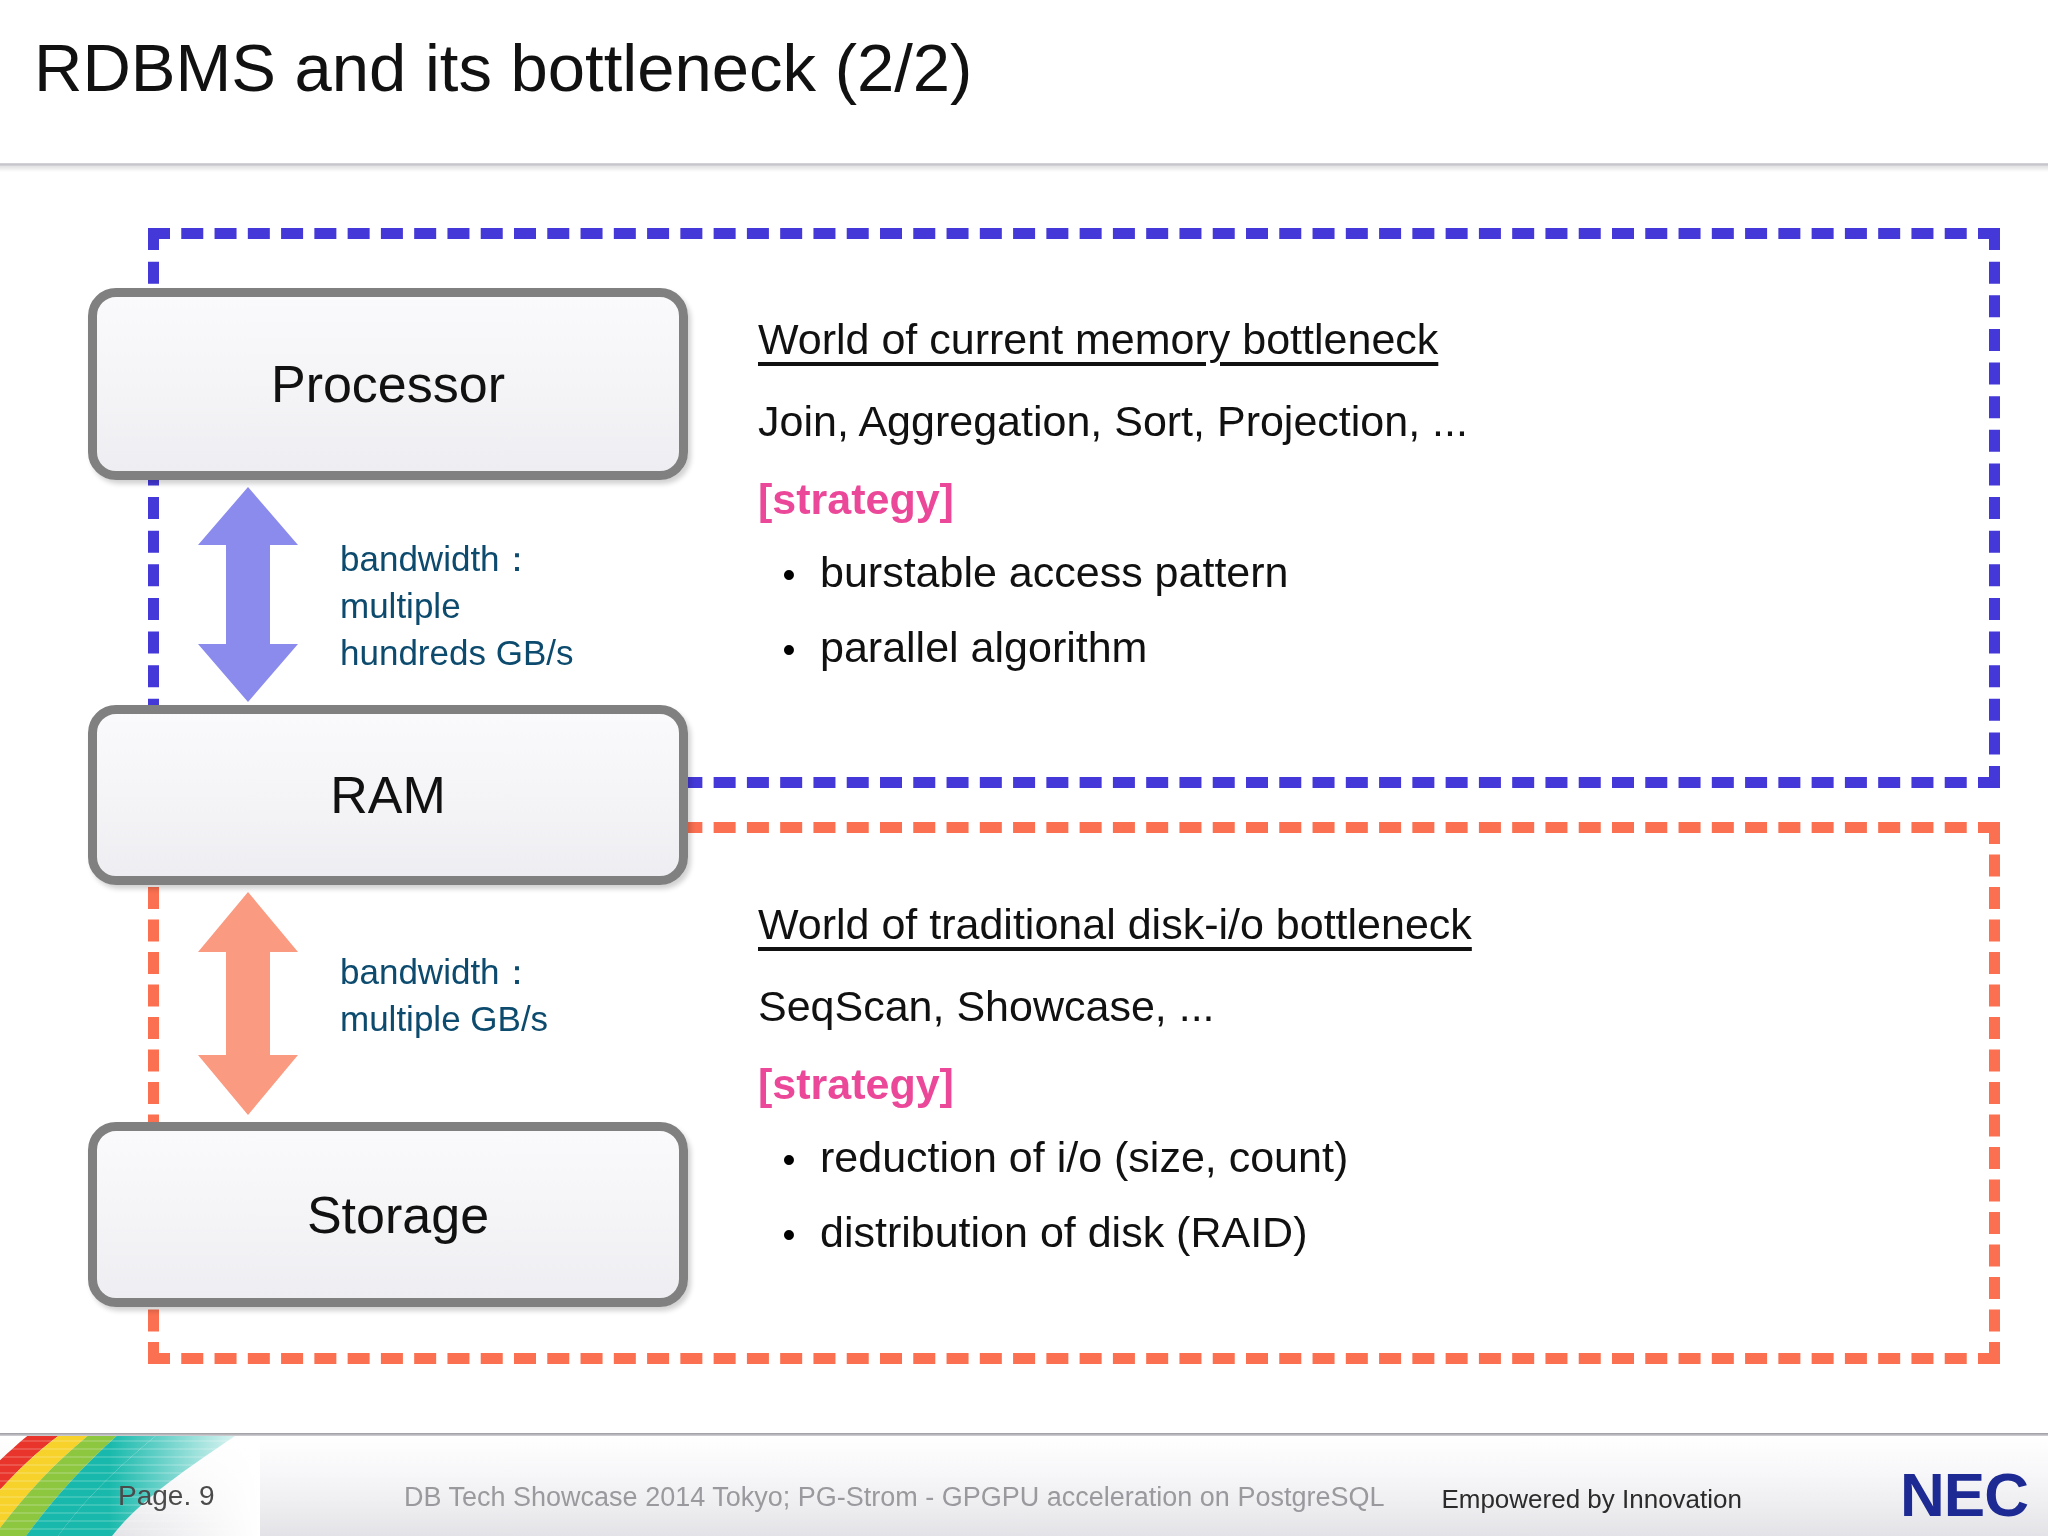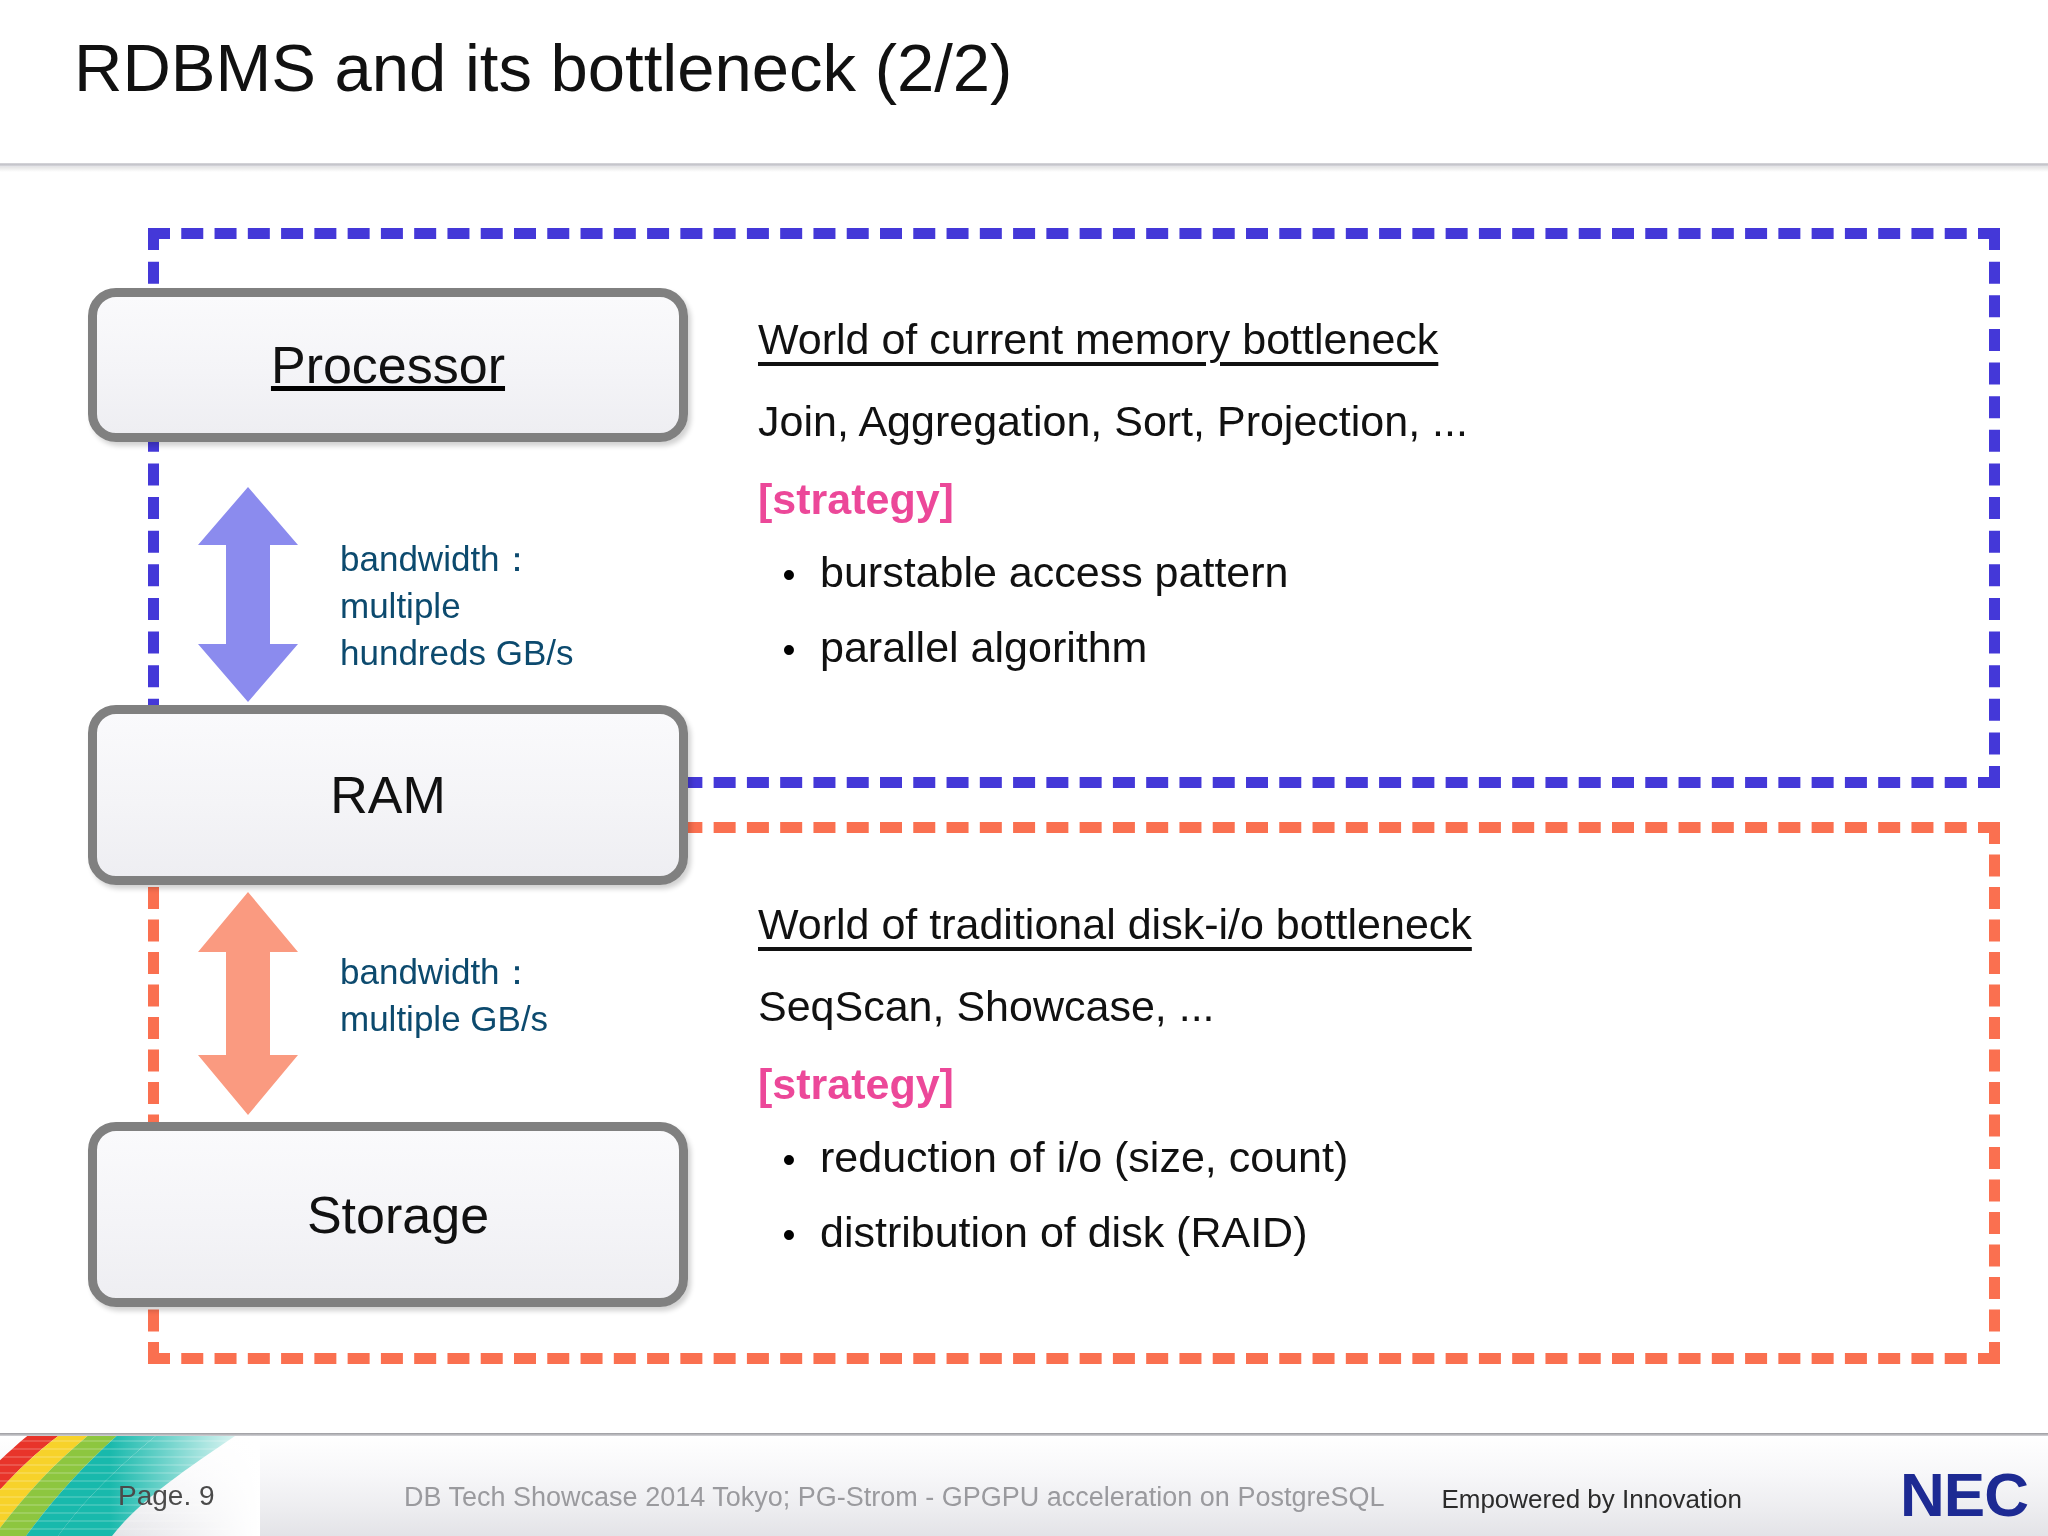"RDBMS and its bottleneck (2/2)" .slide-title { margin-left: 40px -> none }
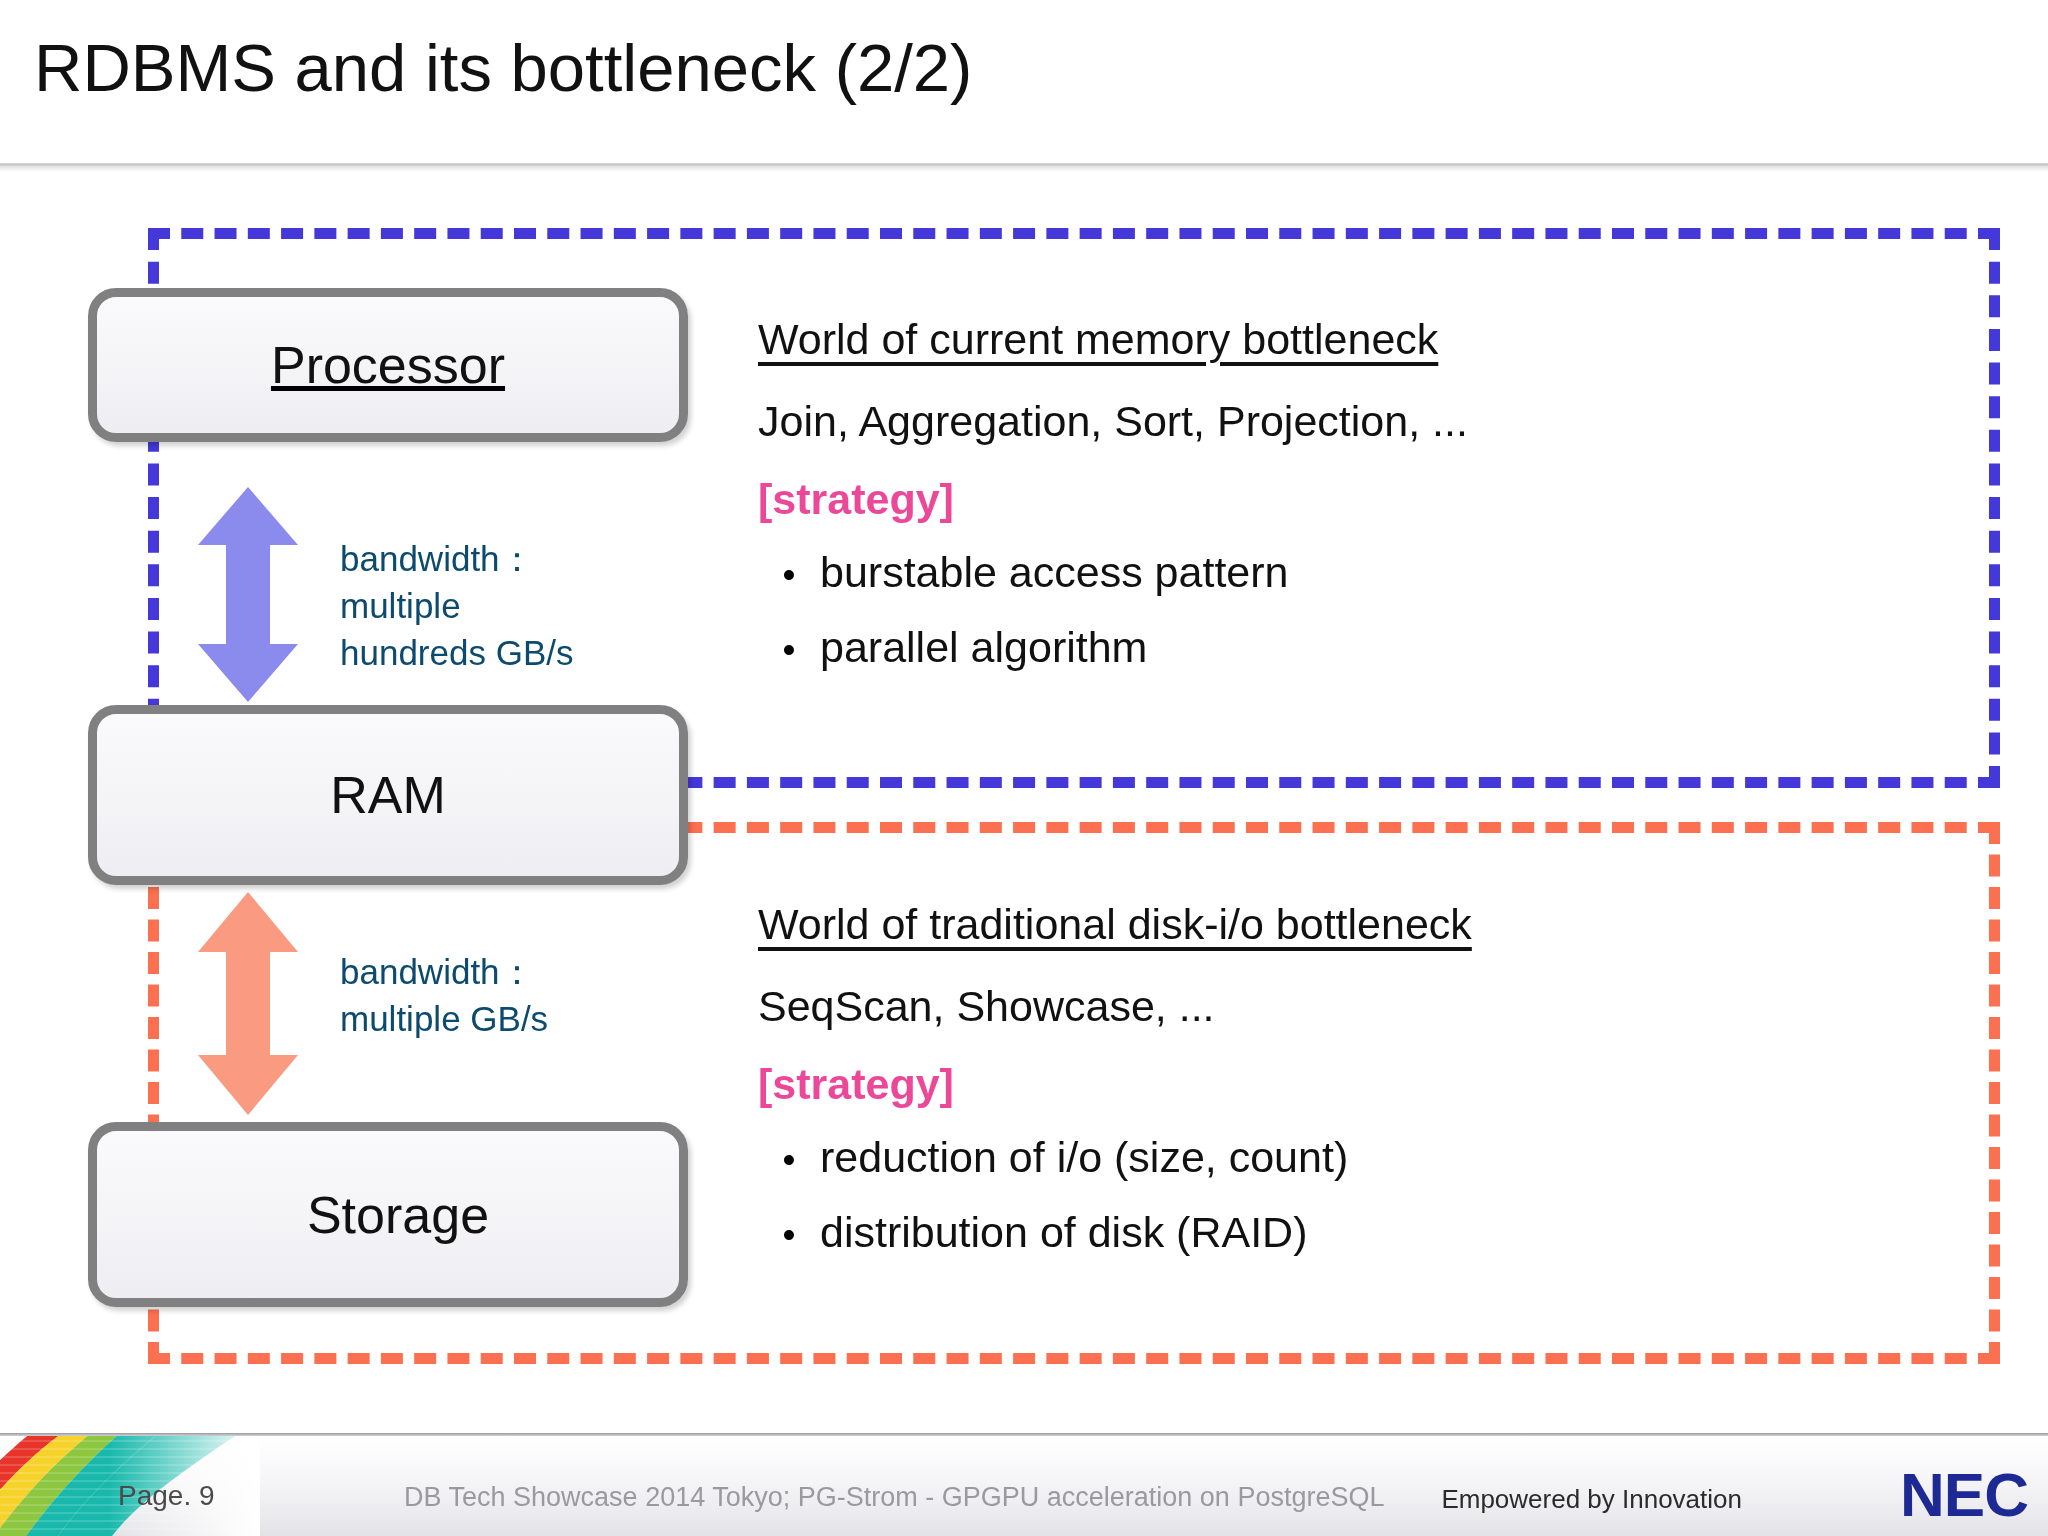"Processor" .box-processor { height: 154px -> 192px; text-decoration: underline -> none }
